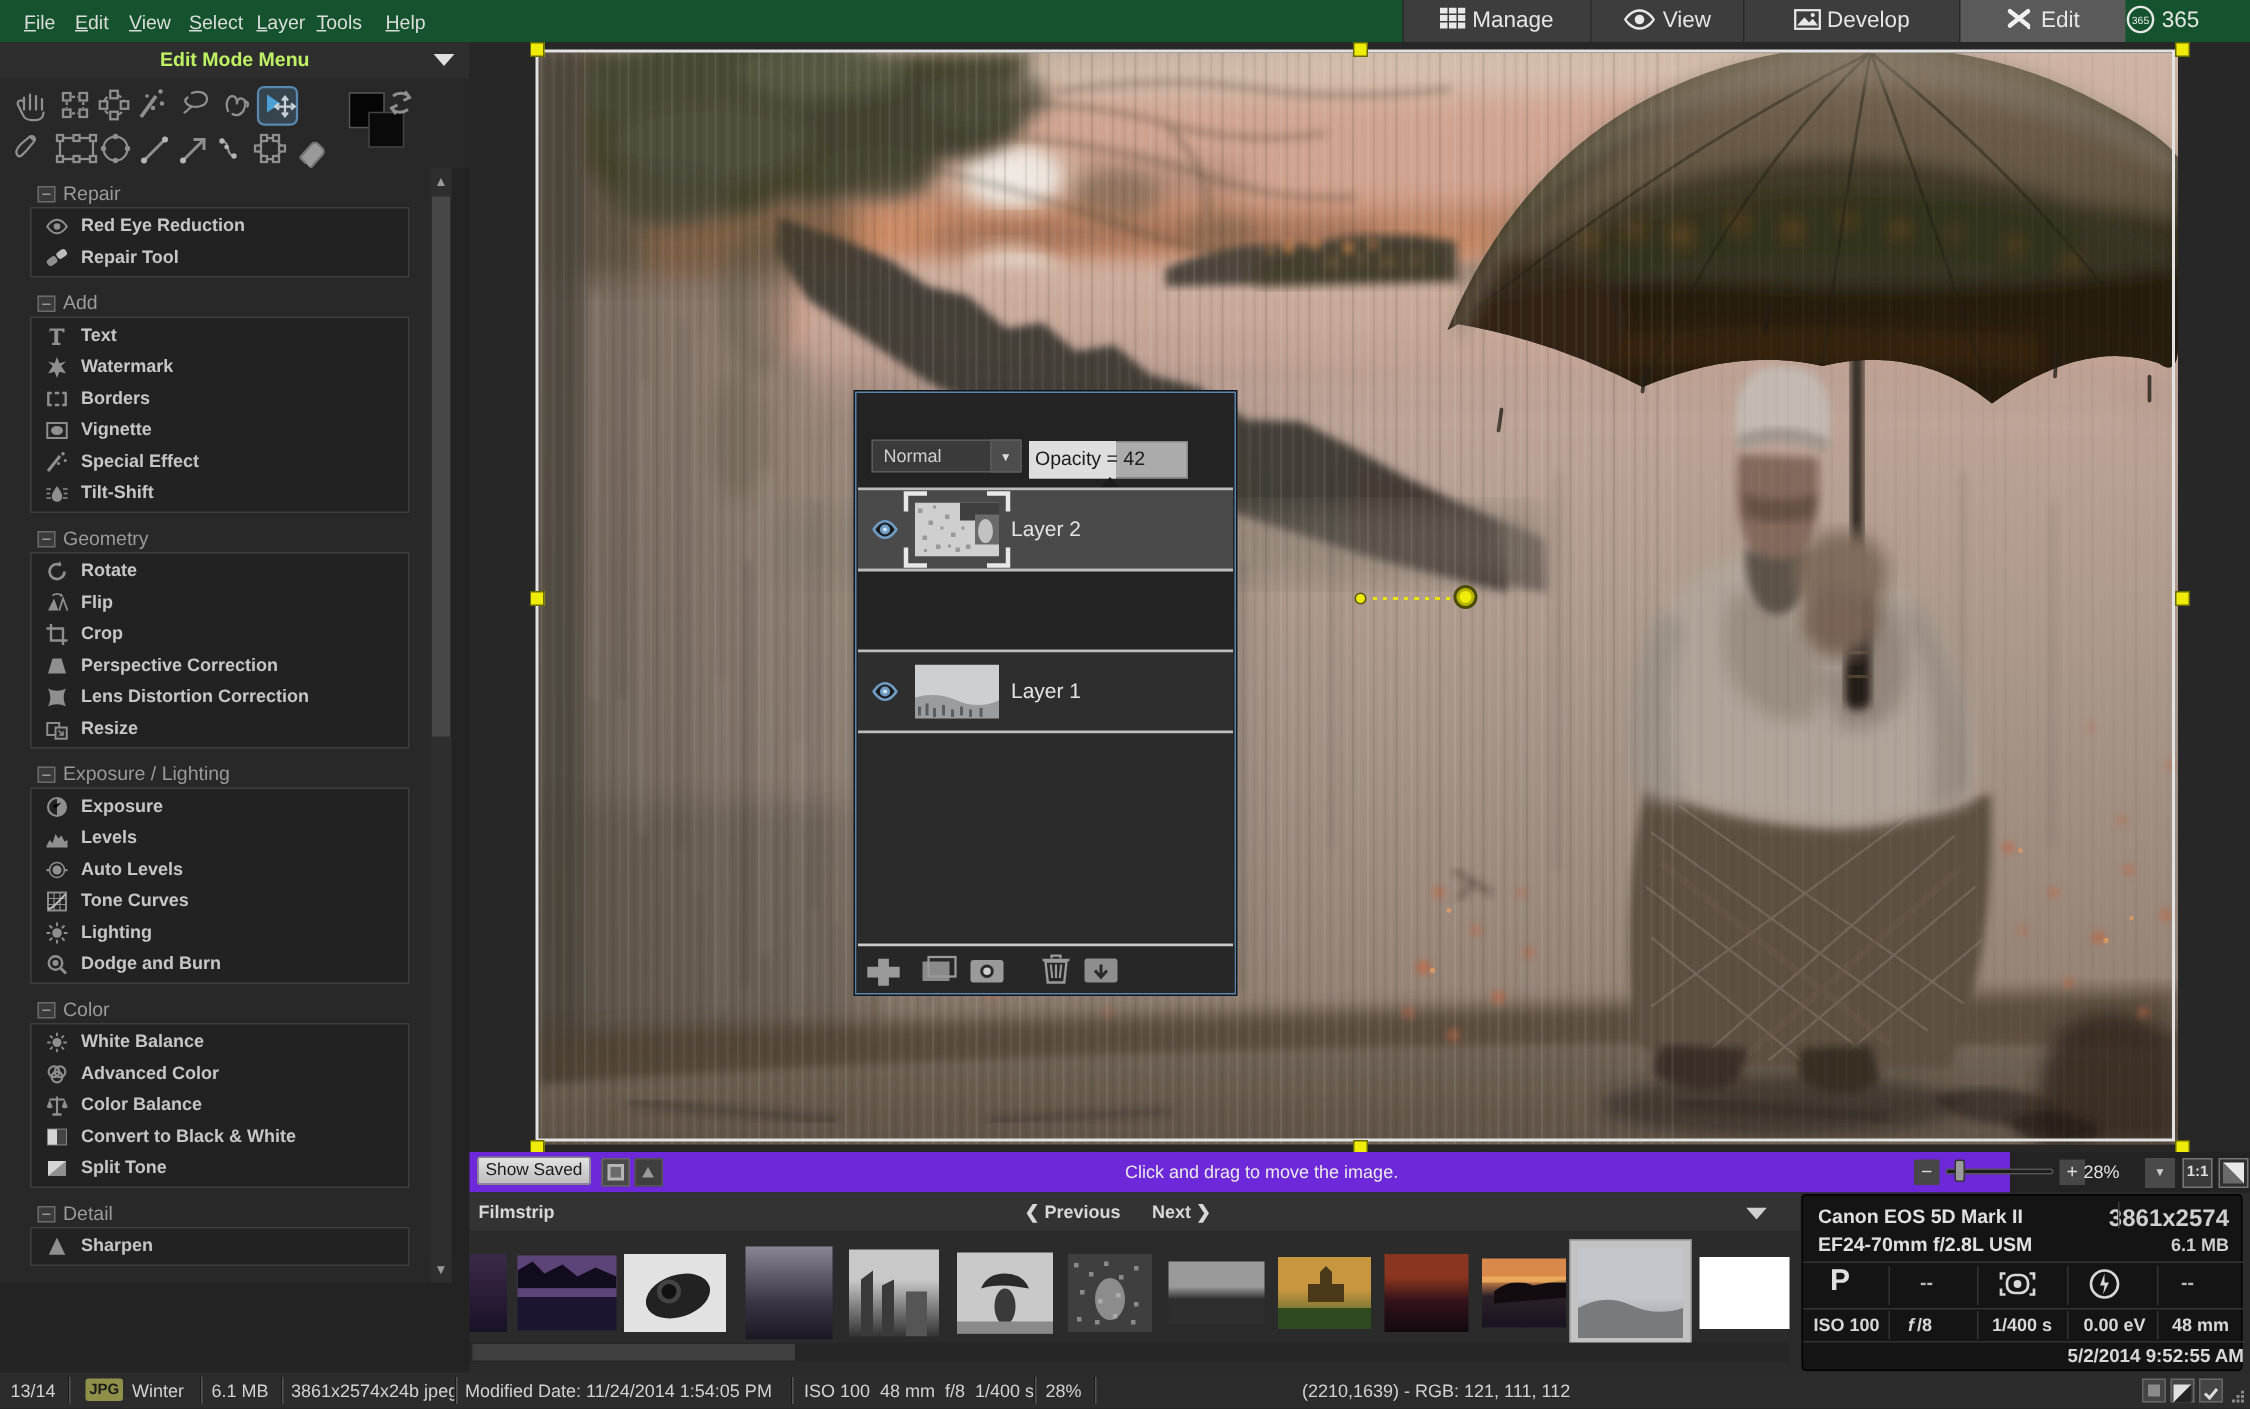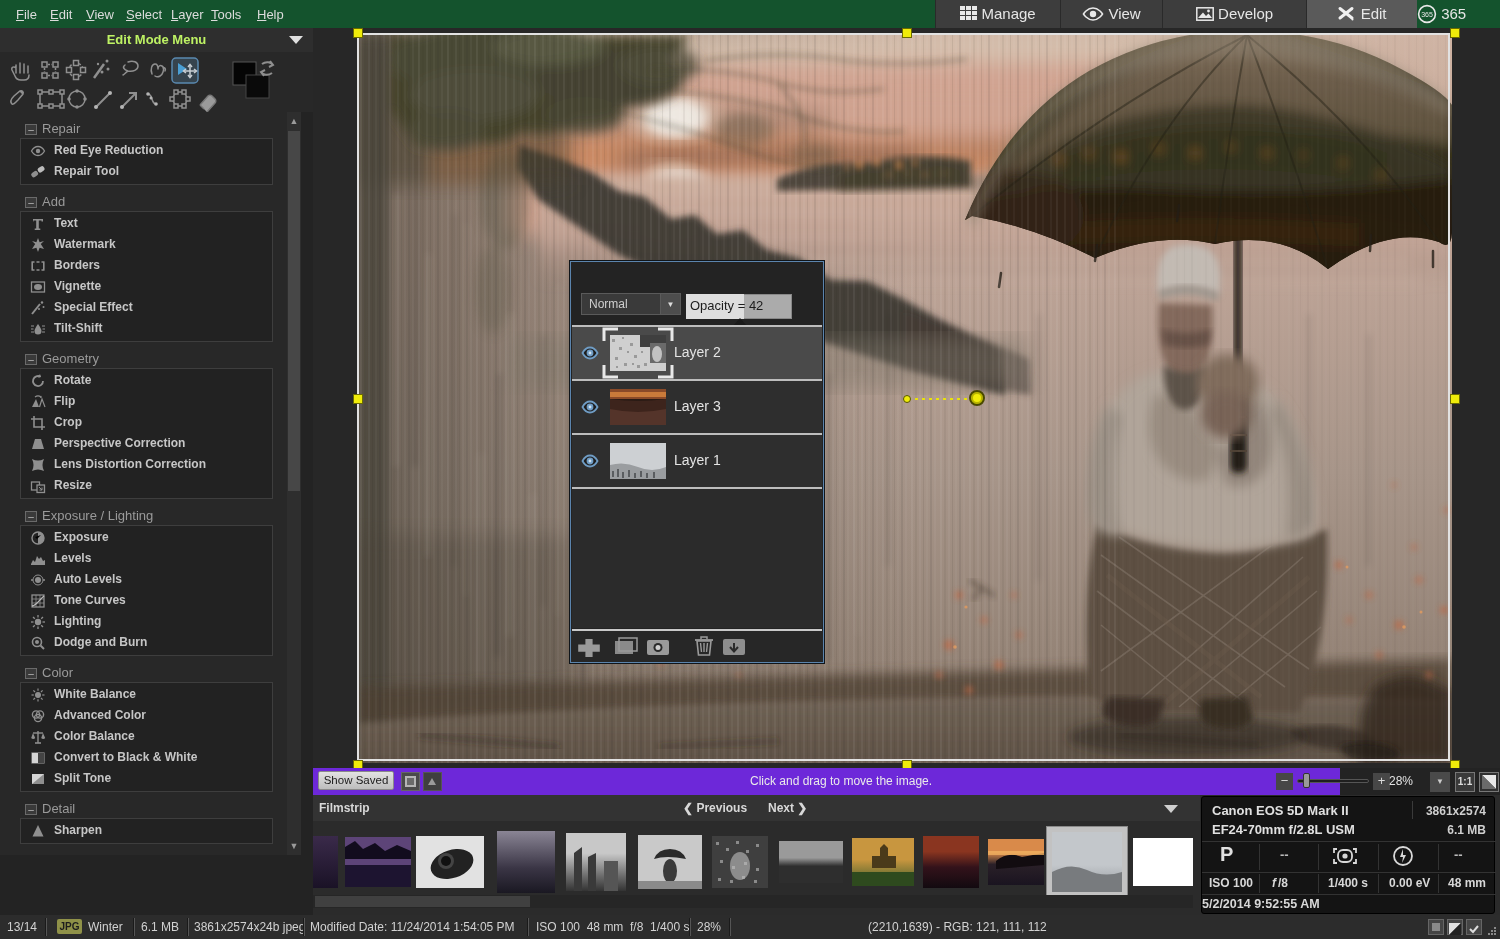"Layer 3" div.lrow { html: <div> <span><svg> <path></path> <circle></circle> <circle></circle> </svg></span> <span><svg> <rect></rect> <rect></rect> <rect></rect> <path></path> <path></path> </svg></span> <span>Layer 3</span> </div> -> none }
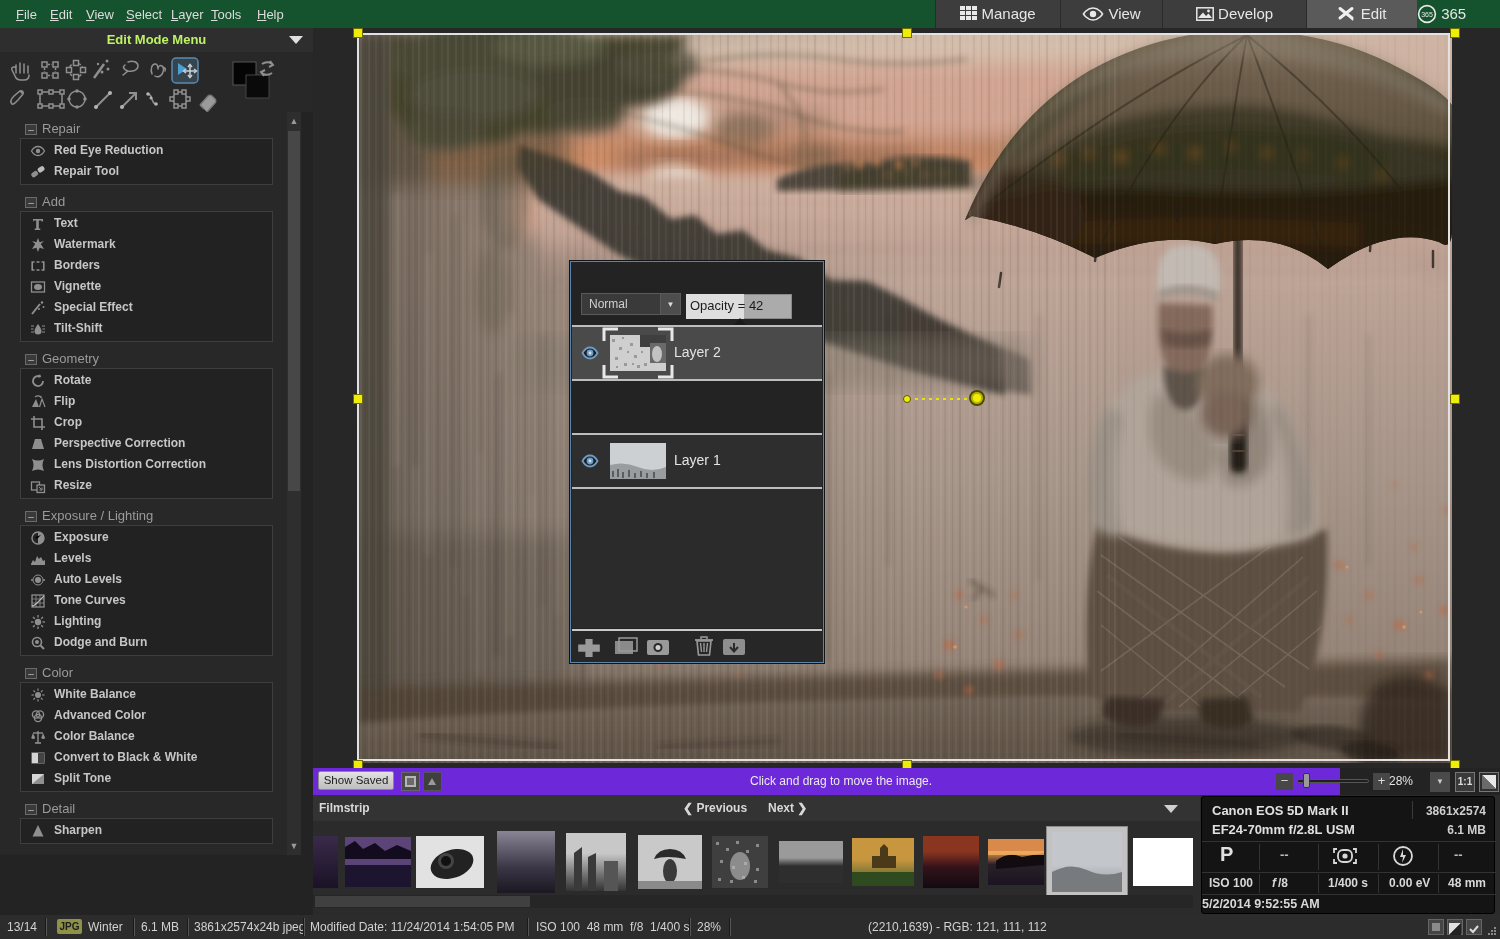"3861x2574" div { font-size: 12px -> 16px }
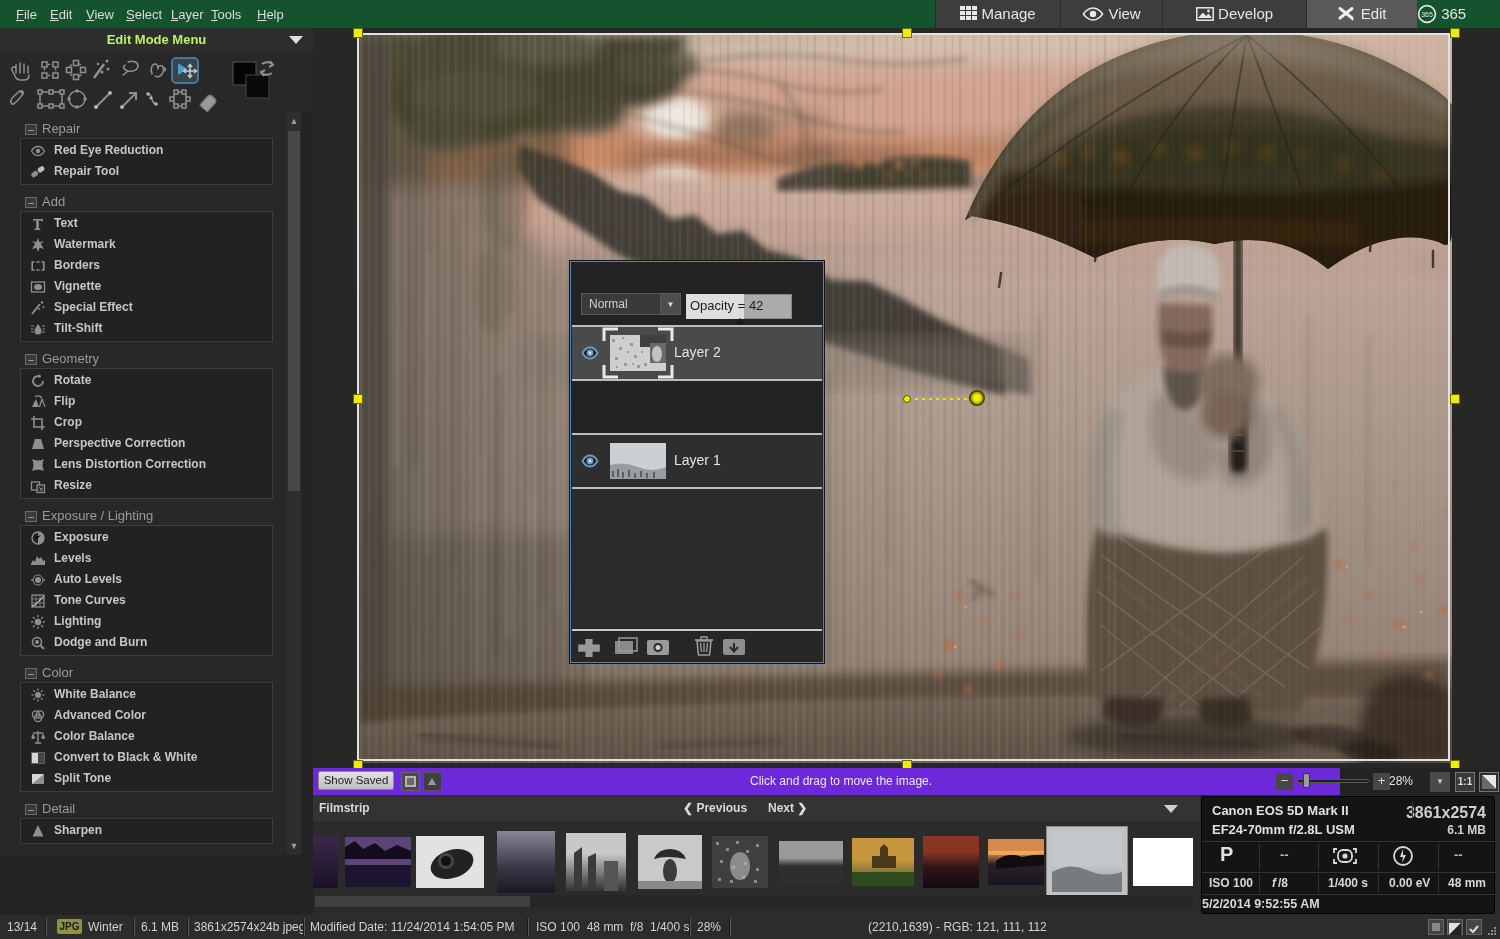"5/2/2014 9:52:55 AM" div { text-align: left -> right }
